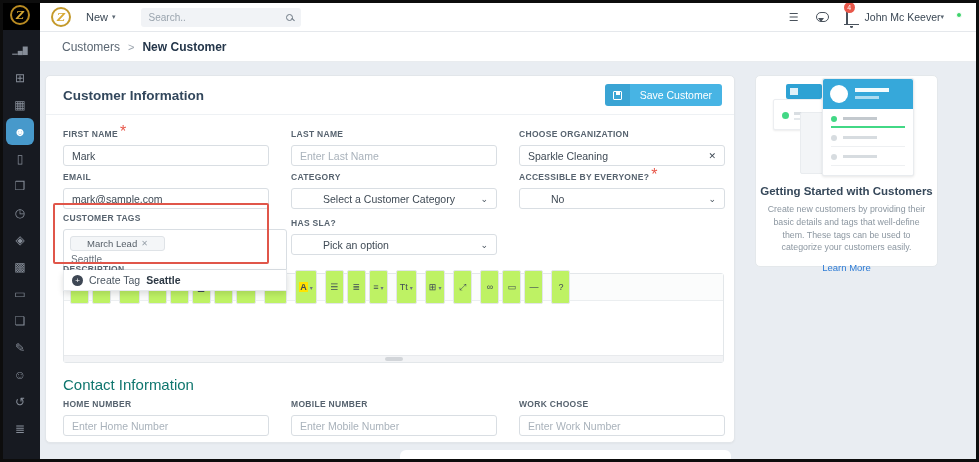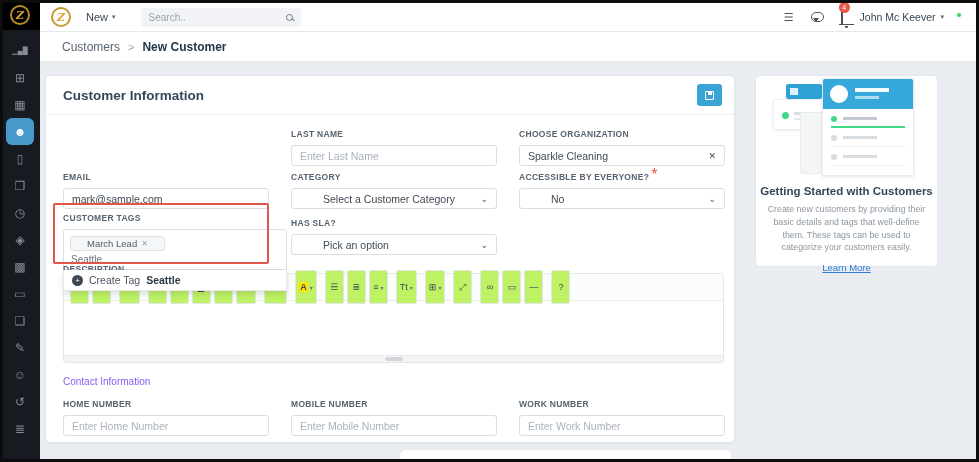"John Mc Keever" .user-menu { gap: 5px -> none }
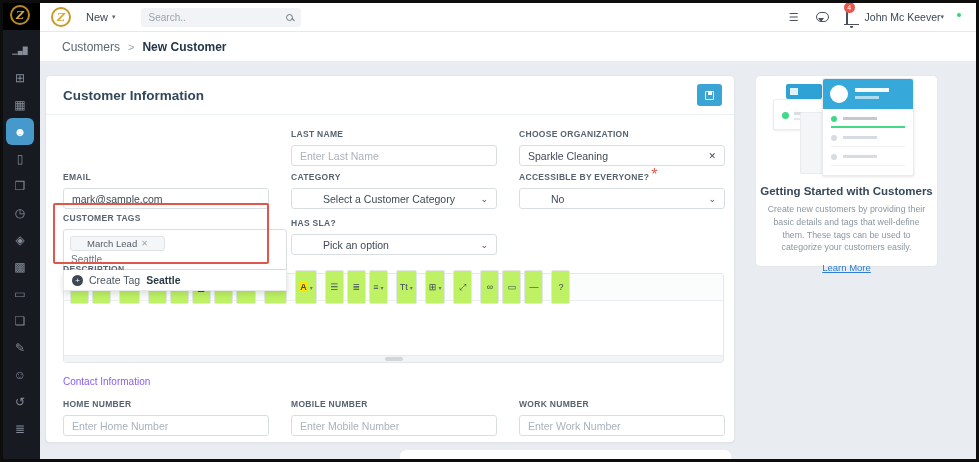"Save Customer" span.save-label-seg { html: none -> <span>Save Customer</span> }
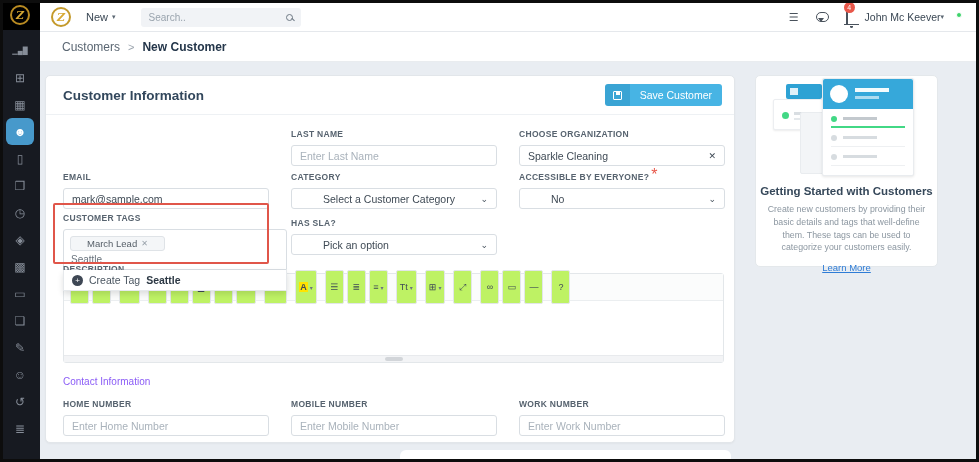"FIRST NAME *" div.field { html: none -> <div> <span>FIRST NAME</span><span>*</span> <div> <input> </div> </div> }
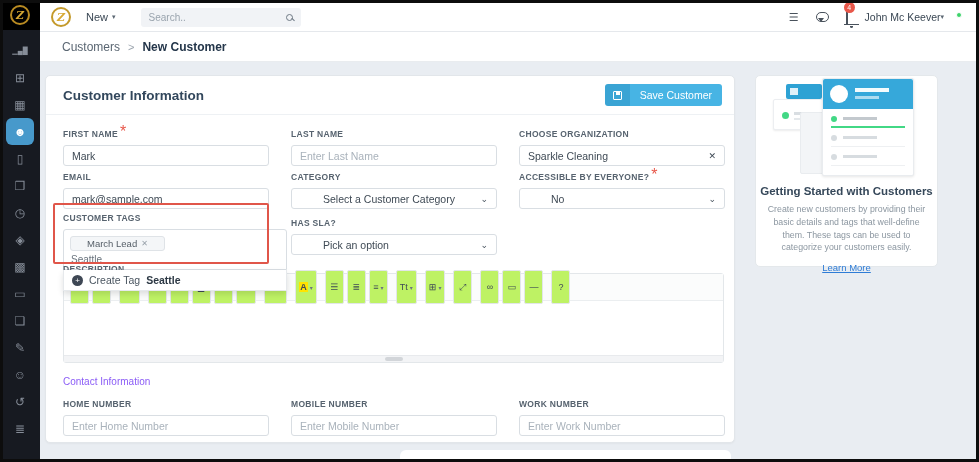"Learn More" .aside-link { text-decoration: underline -> none }
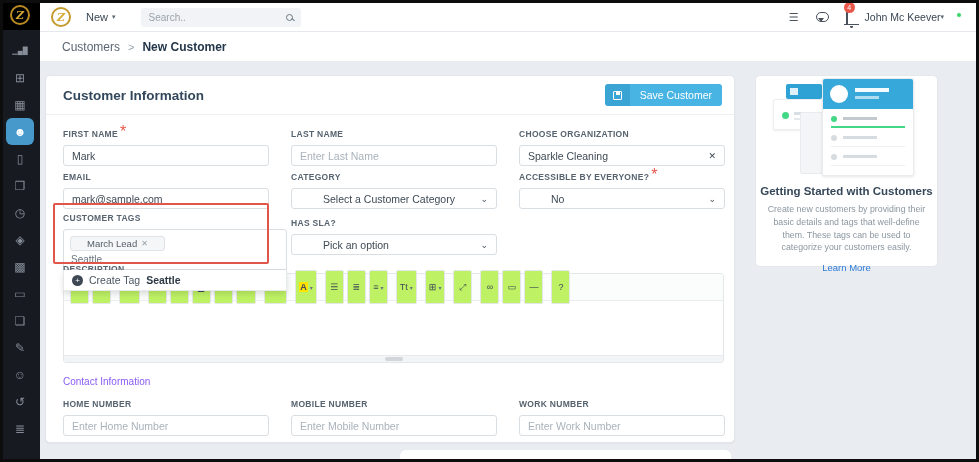"Contact Information" .contact-title { color: #8b5cf6 -> #0f766e; font-size: 10px -> 15px }
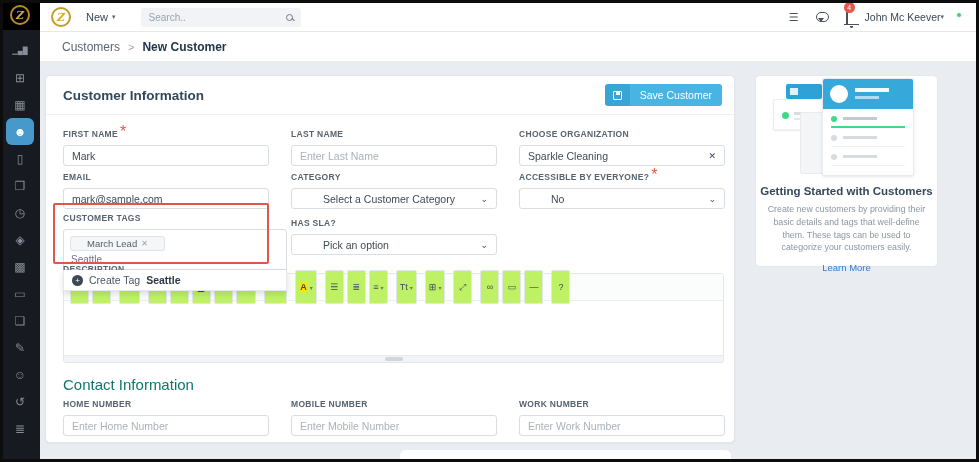"WORK NUMBER" span.flabel { text: NUMBER -> CHOOSE }
